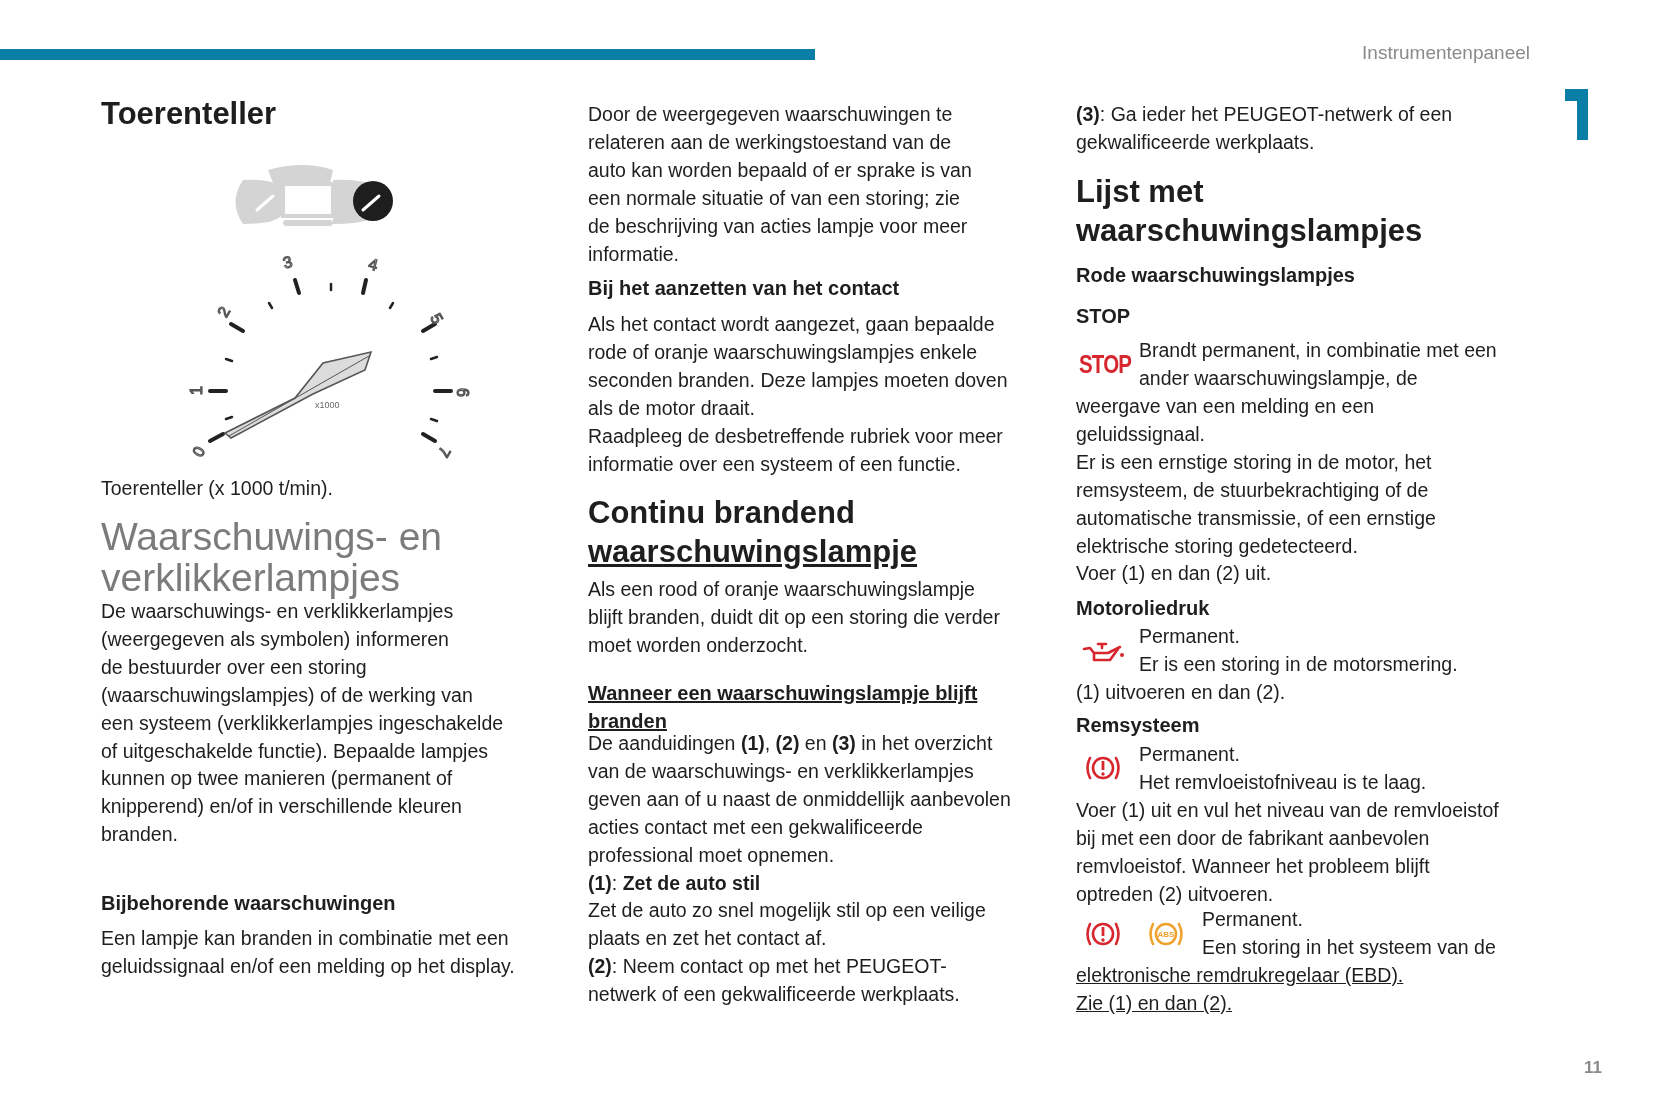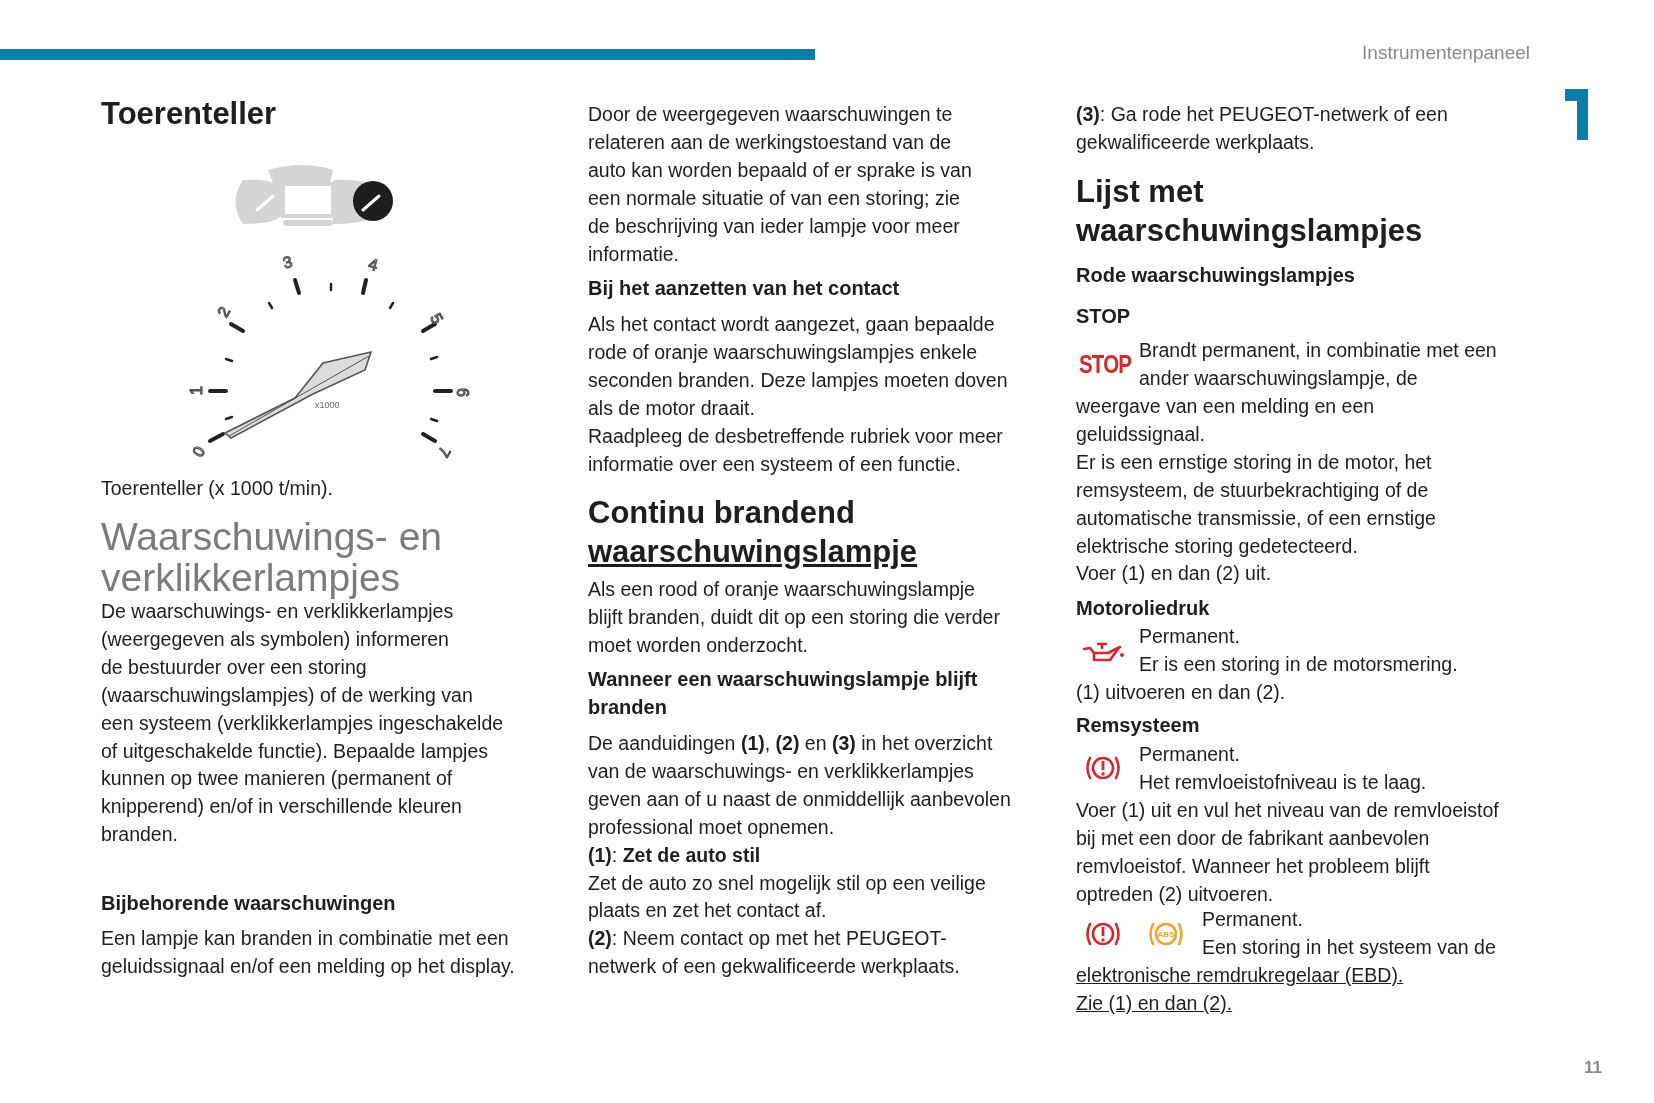": Ga rode het PEUGEOT-netwerk" span { text: rode -> ieder }
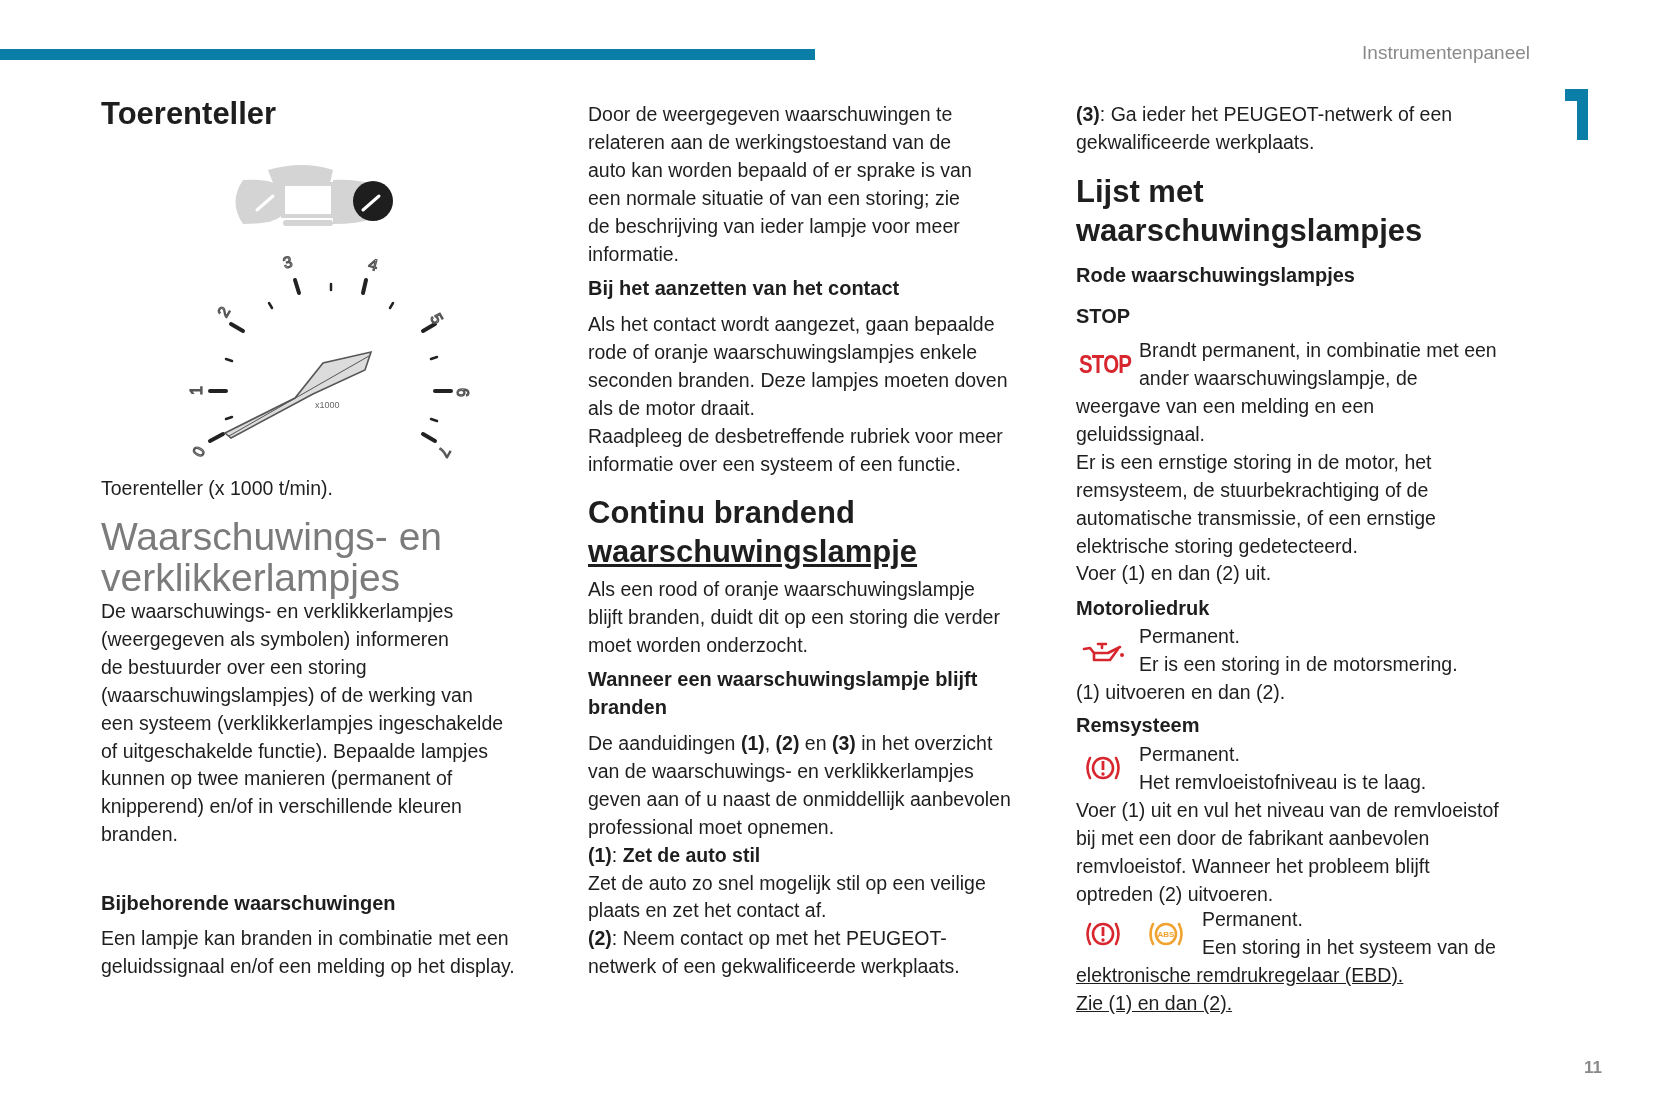"de beschrijving van ieder lampje" span.line { text: ieder -> acties }
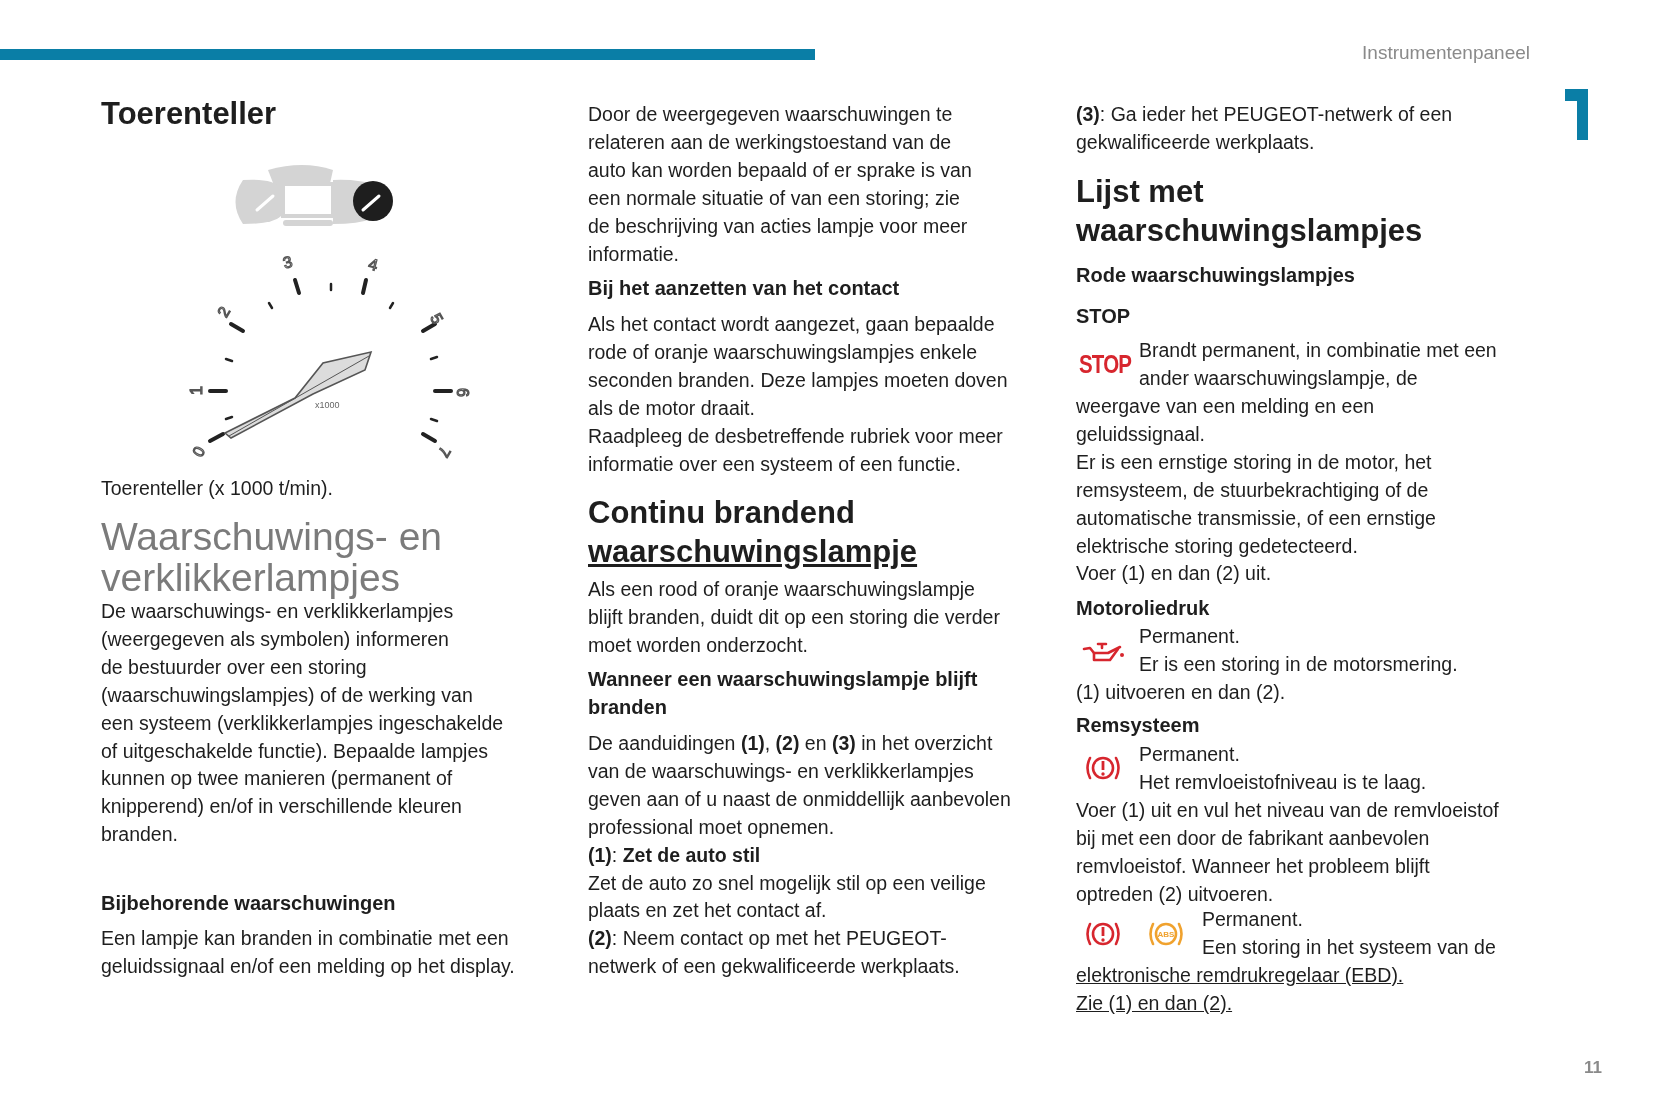"Wanneer een waarschuwingslampje blijft" div.sub { text-decoration: none -> underline; top: 666px -> 680px }
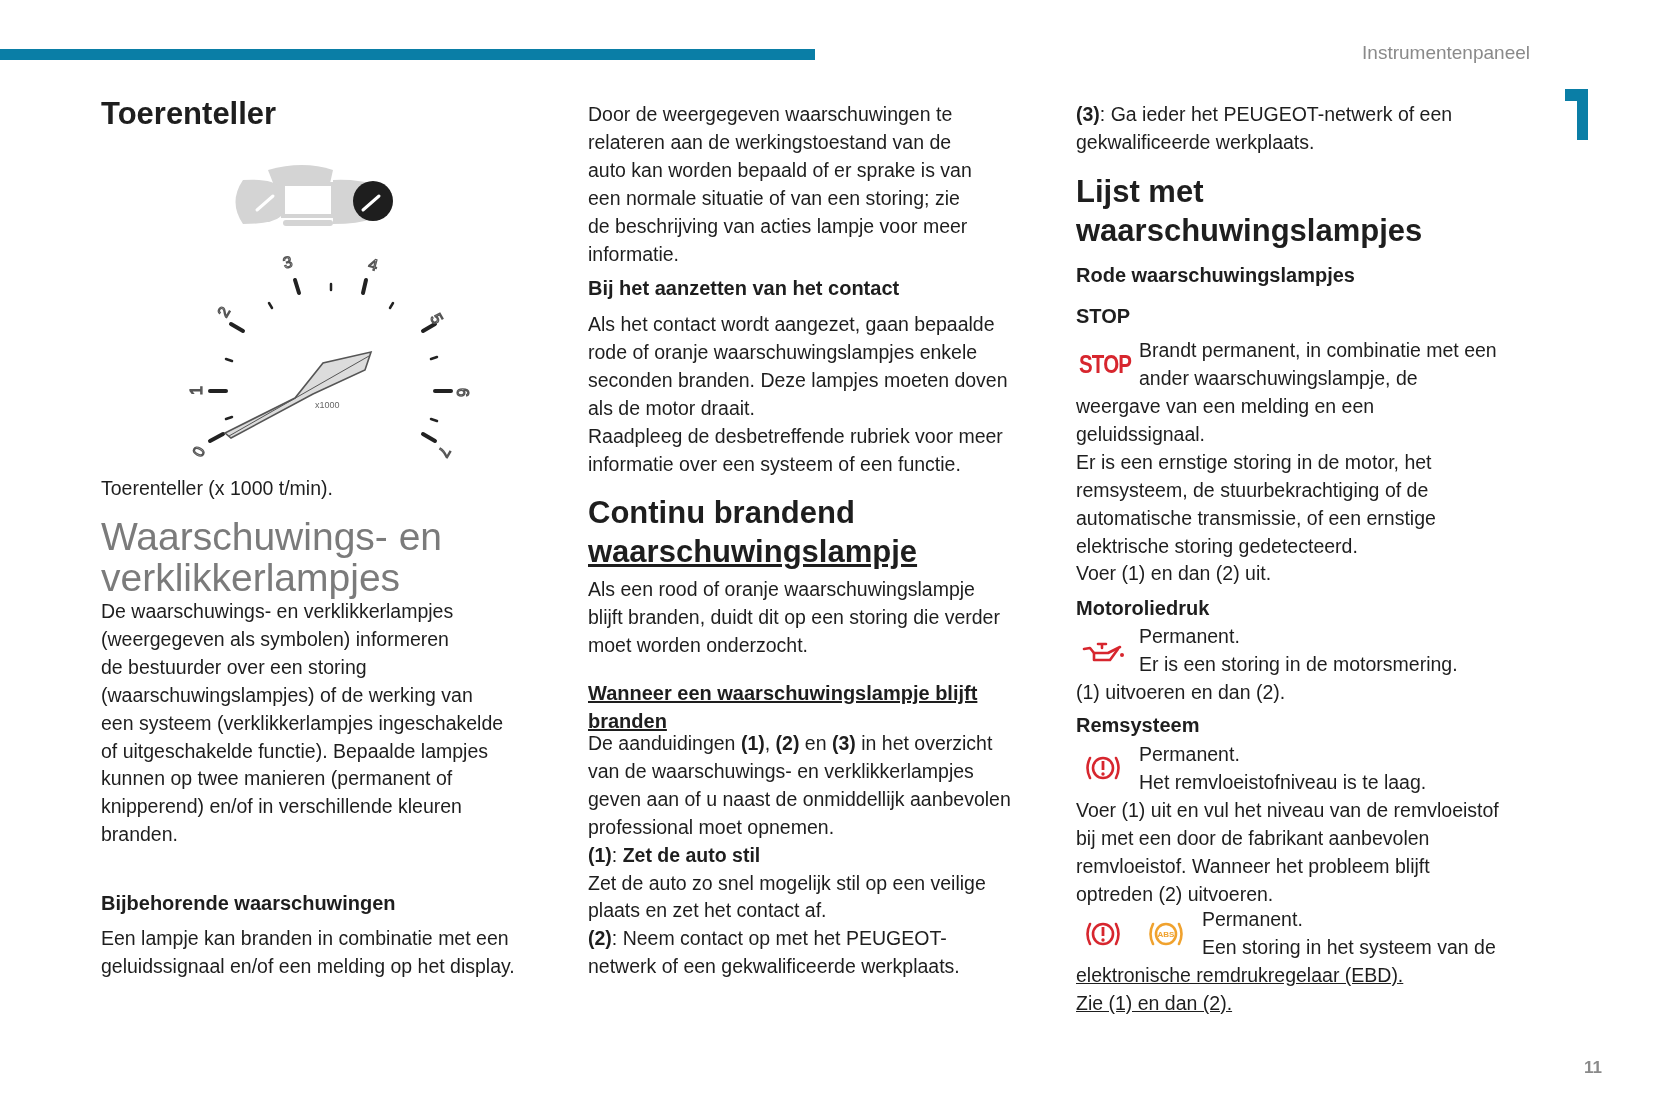"acties contact met een gekwalificeerde" span.line { html: none -> <span>acties contact met een gekwalificeerde</span> }
